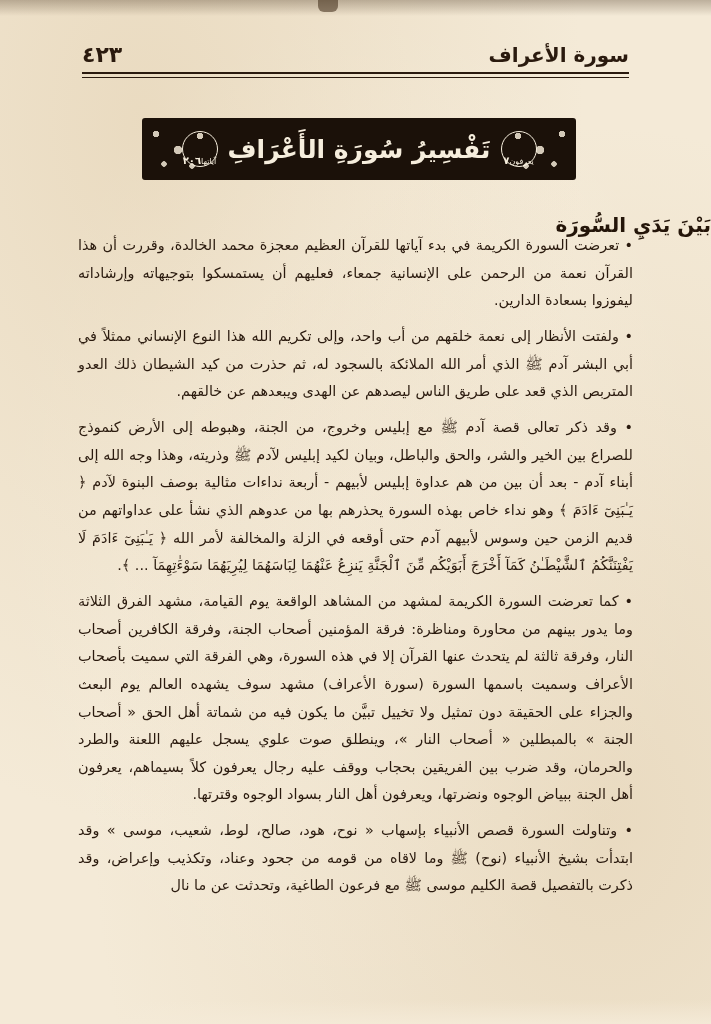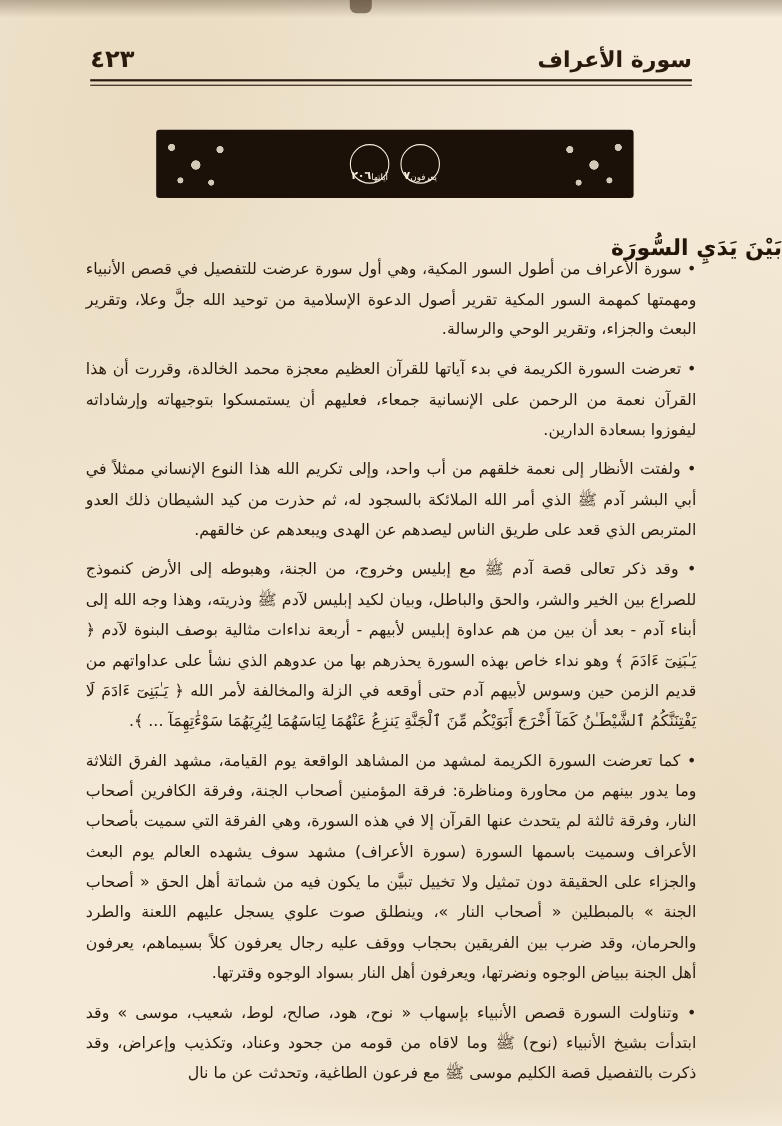"تَفْسِيرُ سُورَةِ الأَعْرَافِ" div.ornament-title { html: none -> <div>تَفْسِيرُ سُورَةِ الأَعْرَافِ</div> }
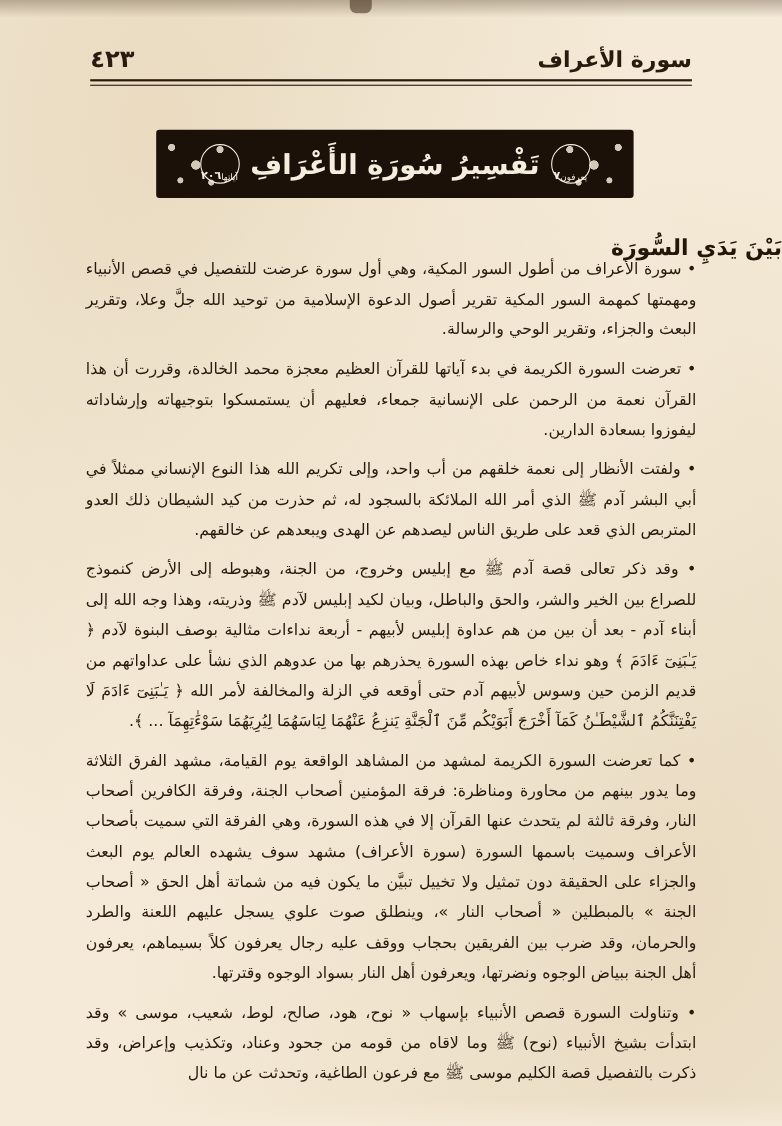"• سورة الأعراف من أطول" p.para { html: <p>• سورة الأعراف من أطول السور المكية، وهي أول سورة عرضت للتفصيل في قصص الأنبياء ومهمتها كمهمة السور المكية تقرير أصول الدعوة الإسلامية من توحيد الله جلَّ وعلا، وتقرير البعث والجزاء، وتقرير الوحي والرسالة.</p> -> none }
